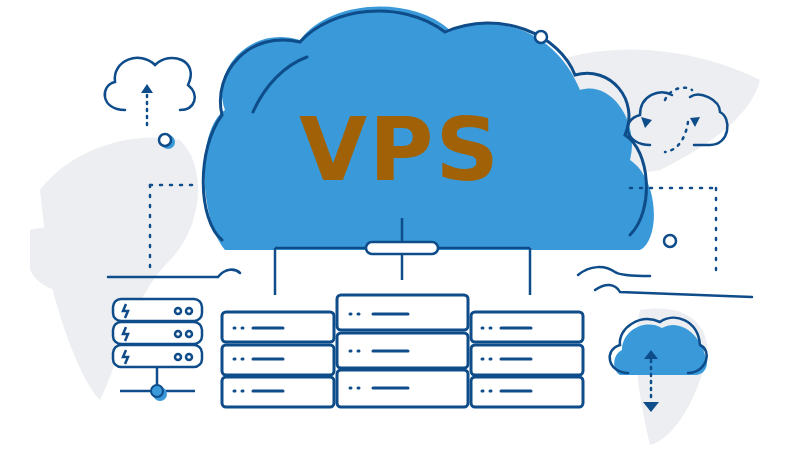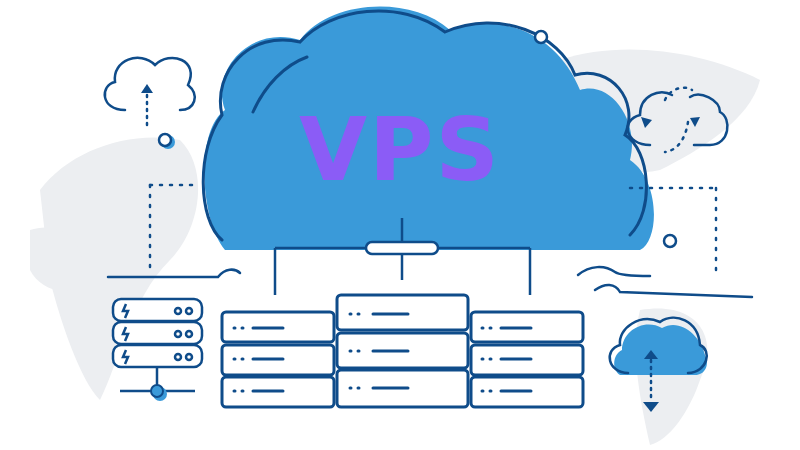"VPS" .vps-text { color: #8b5cf6 -> #a16207 }
